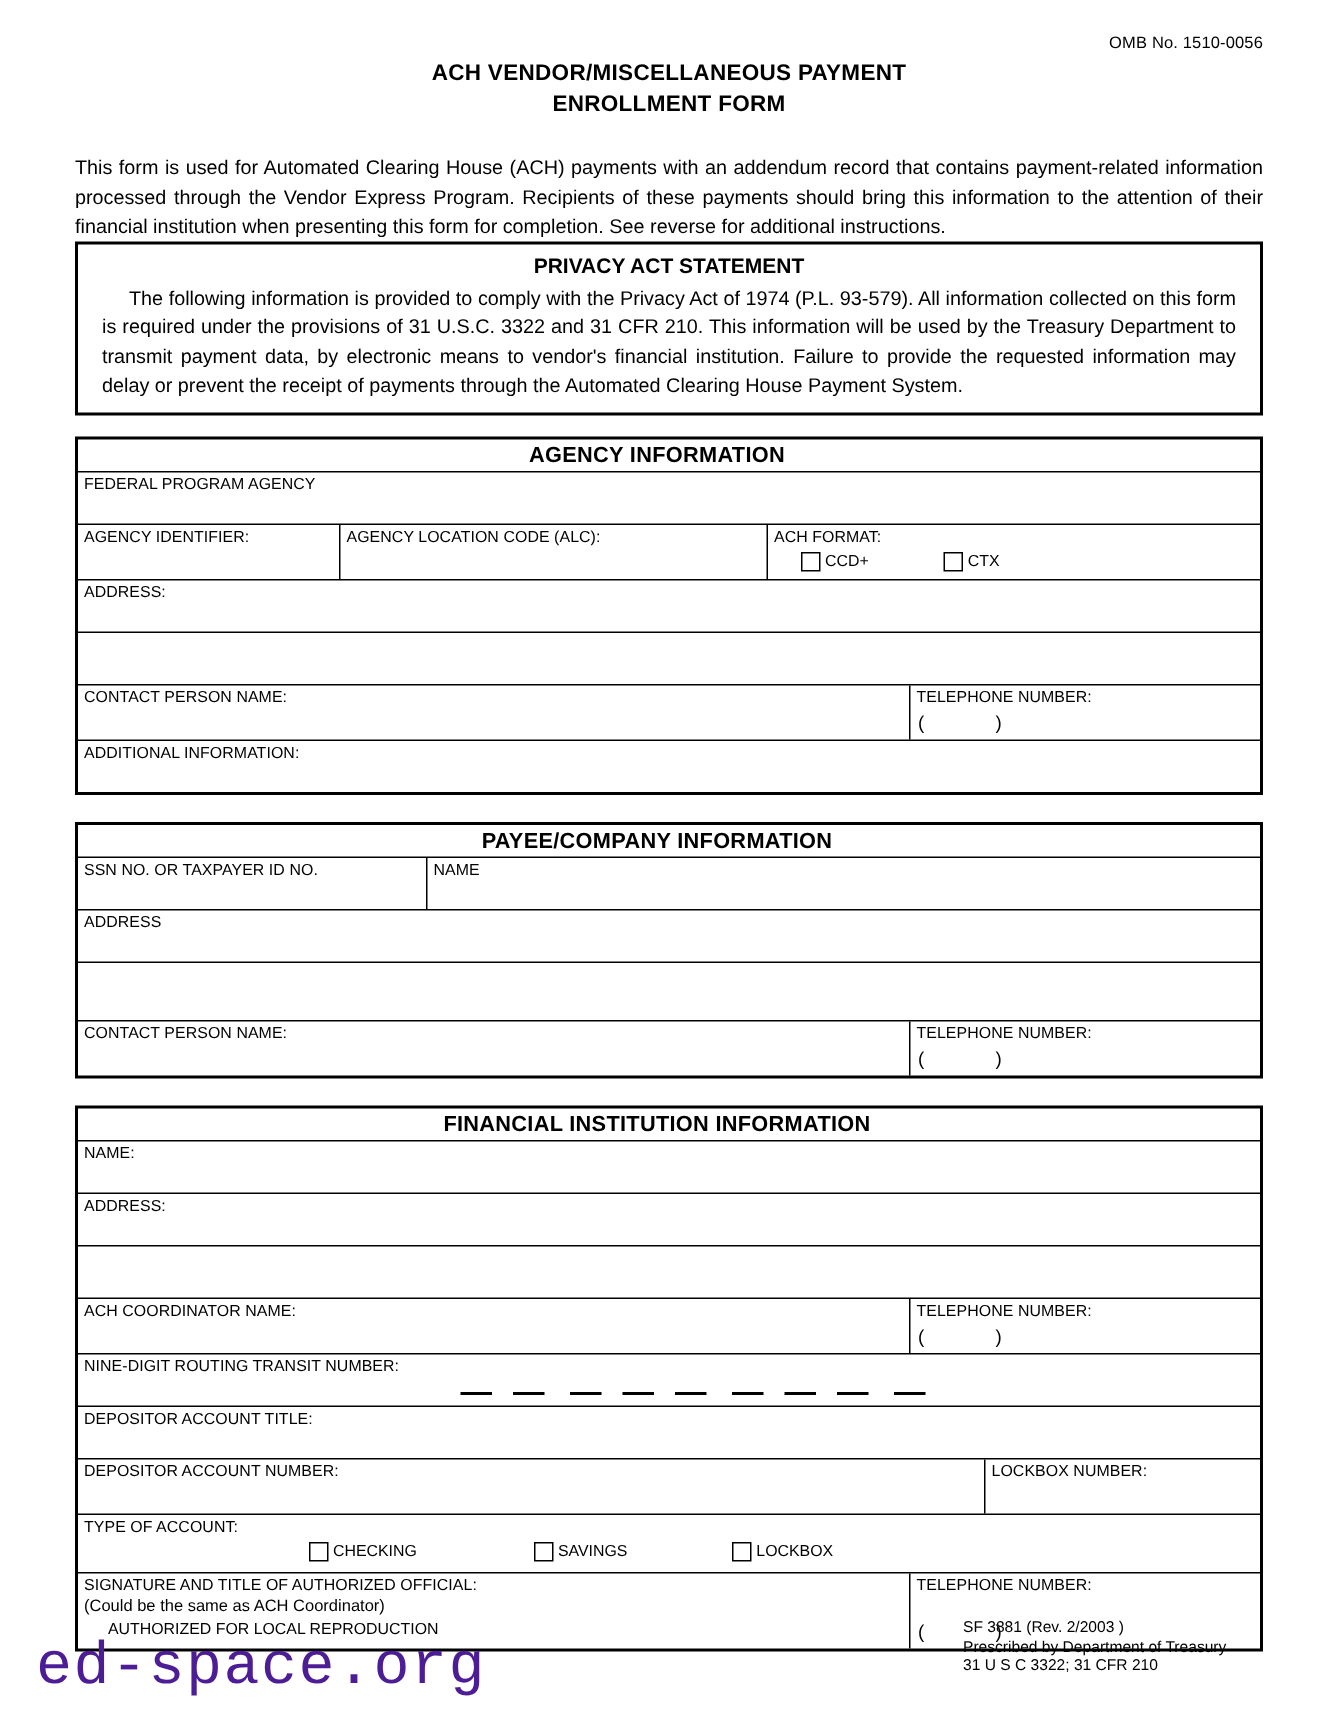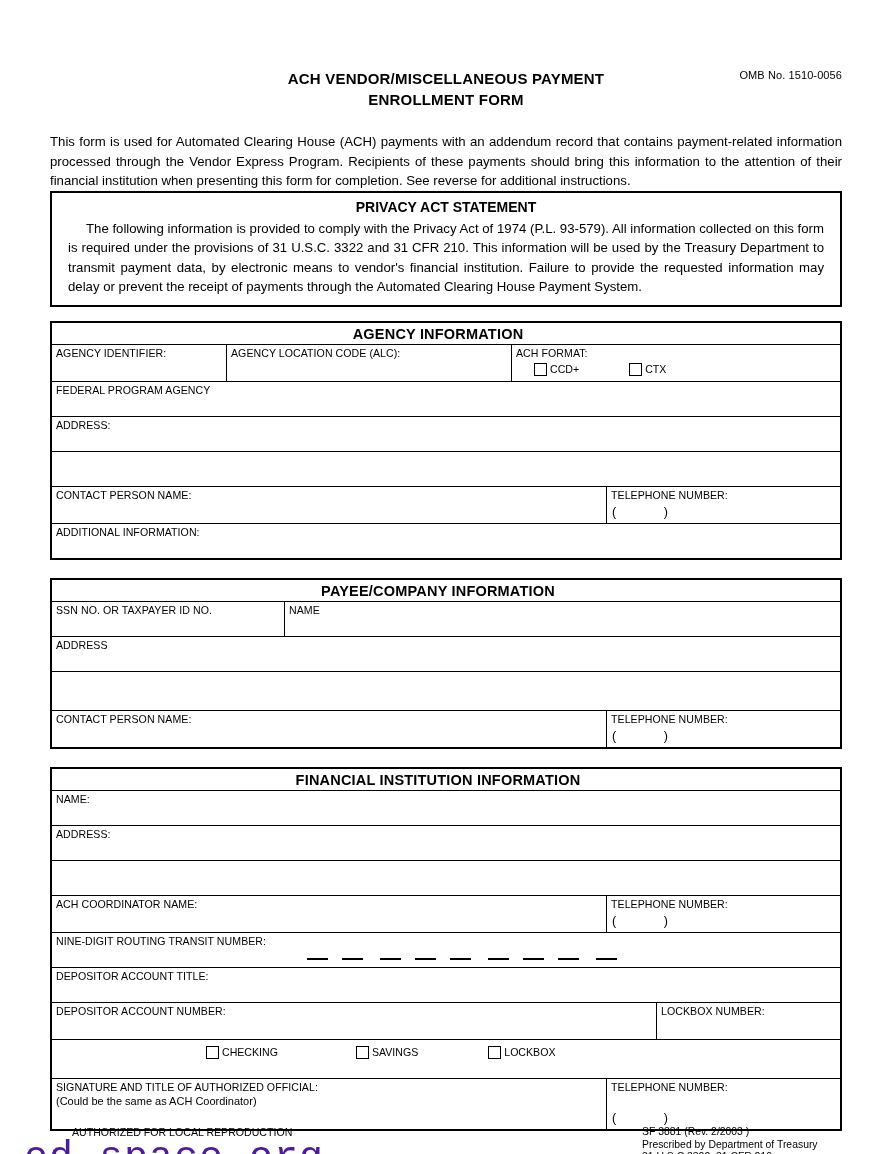"ACH VENDOR/MISCELLANEOUS PAYMENT" .titles { margin-top: 46px -> none; padding-top: 22px -> 38px }
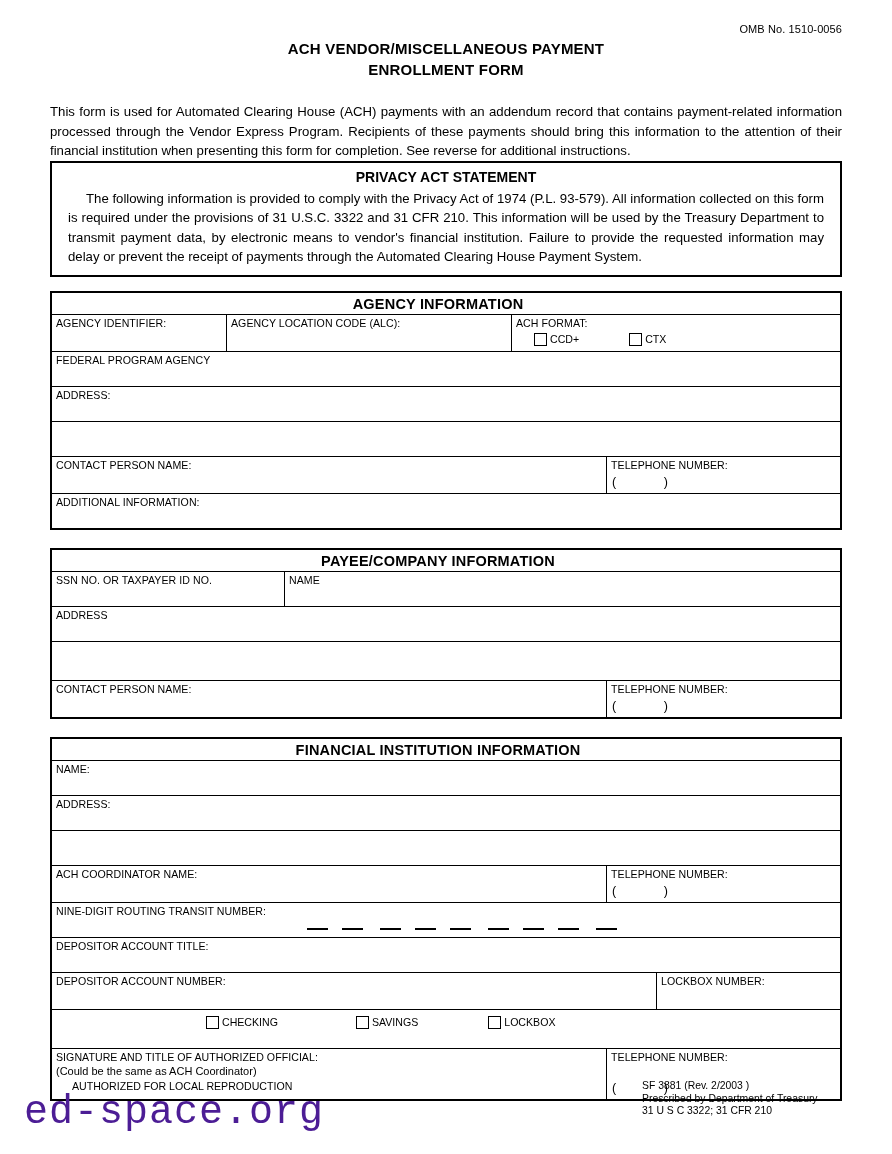"AGENCY IDENTIFIER:" div.row { order: before "FEDERAL PROGRAM AGENCY" -> after "FEDERAL PROGRAM AGENCY" }
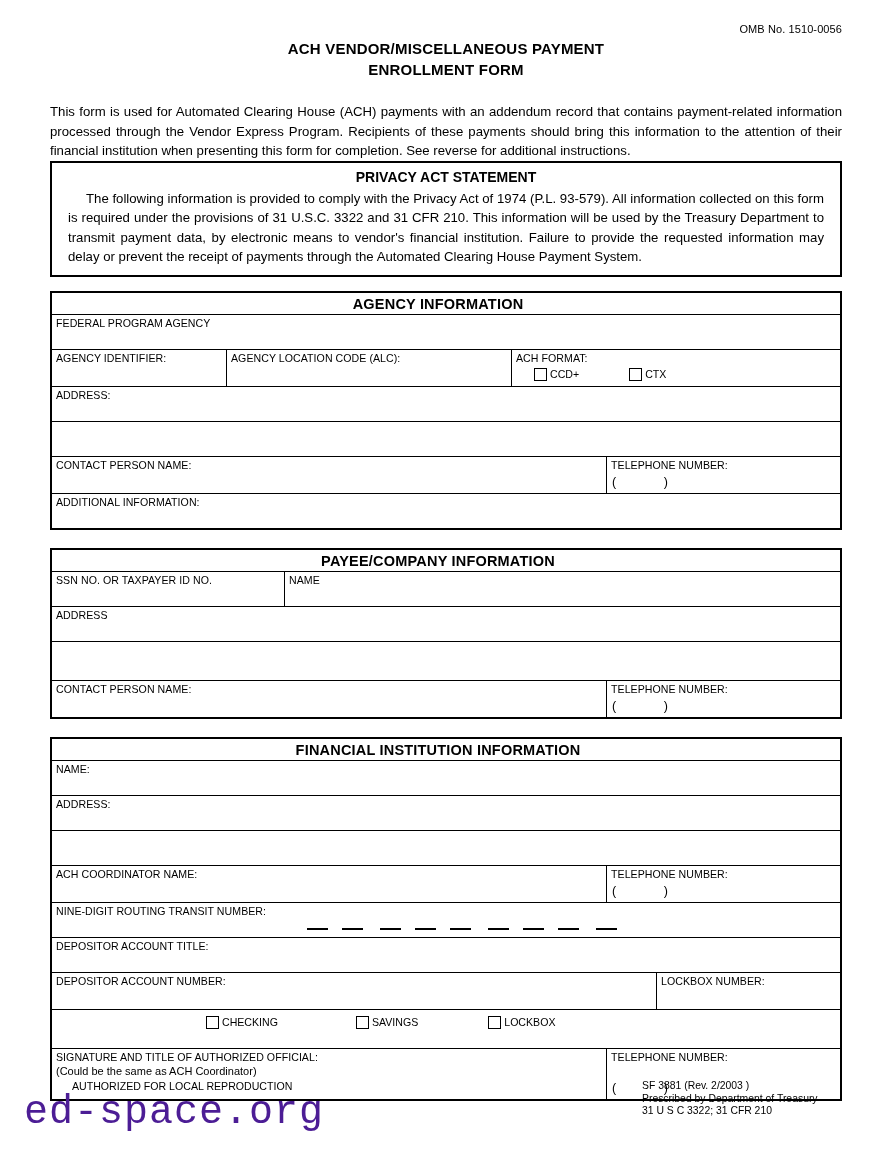"TYPE OF ACCOUNT:" span.lbl { html: none -> <span>TYPE OF ACCOUNT:</span> }
